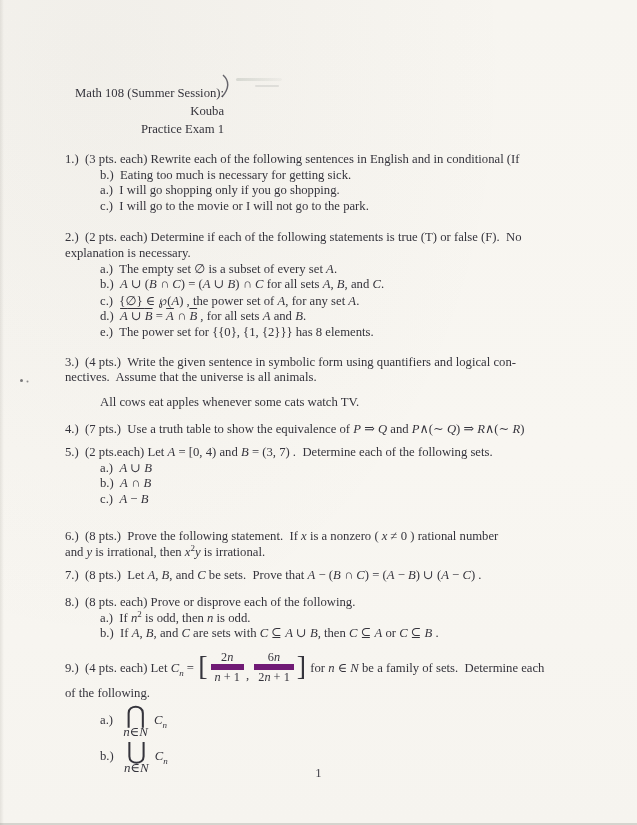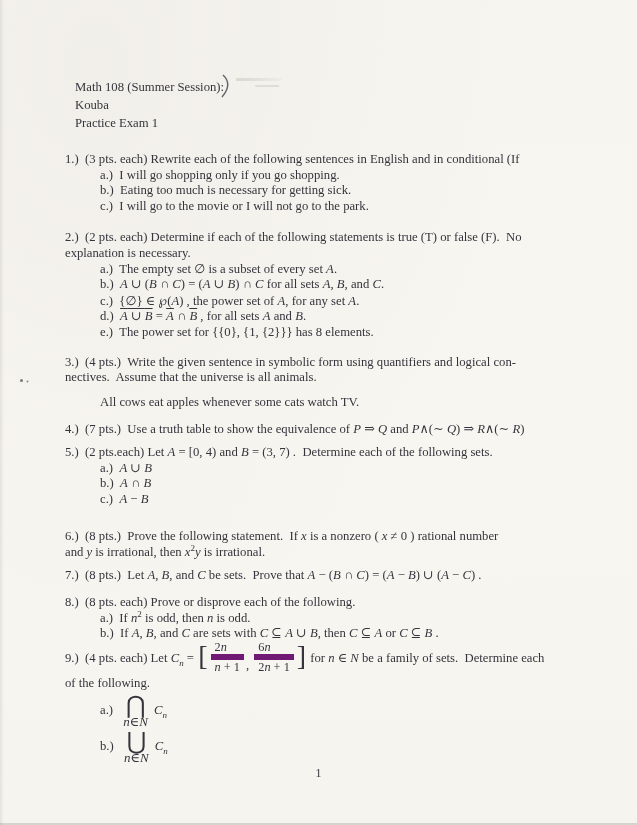"Math 108 (Summer Session):" .header { text-align: none -> right; top: 78px -> 84px }
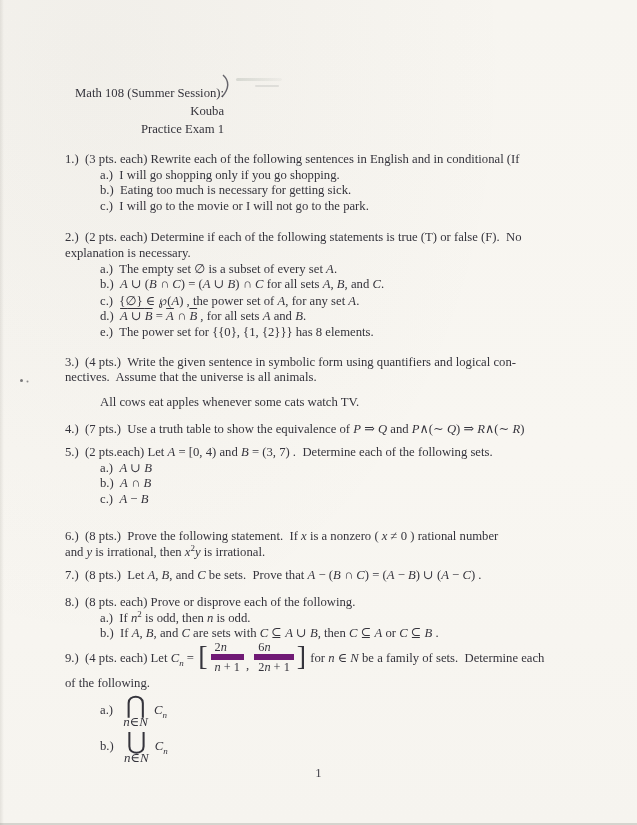"a.) I will go shopping" div.line { order: before "b.) Eating too much is" -> after "b.) Eating too much is" }
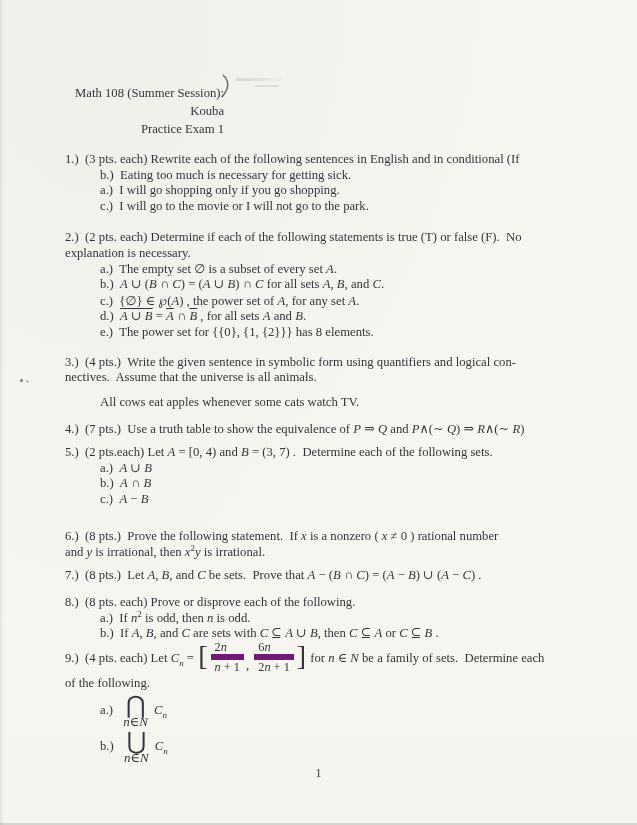"8.) (8 pts. each) Prove" .q8 { margin-bottom: none -> 10px }
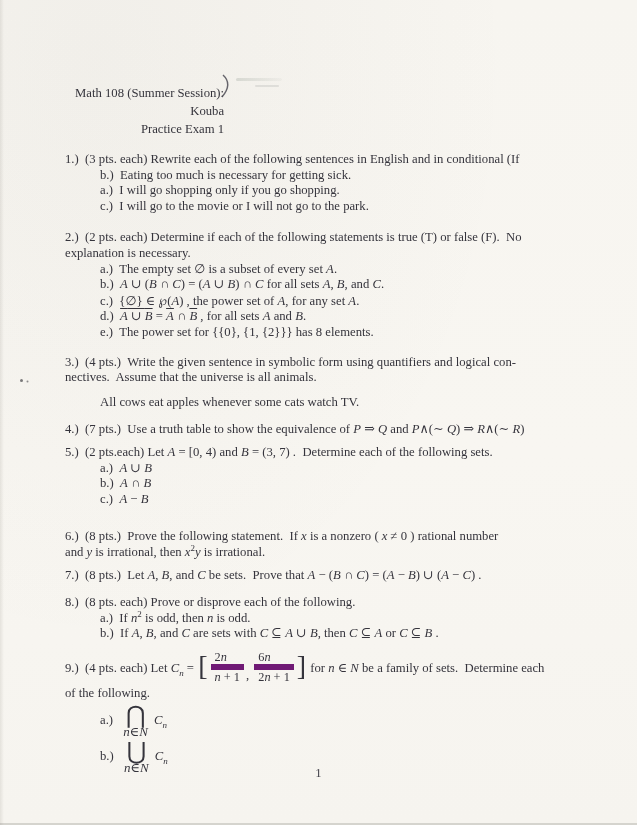"2n" .frac { text-align: none -> center }
